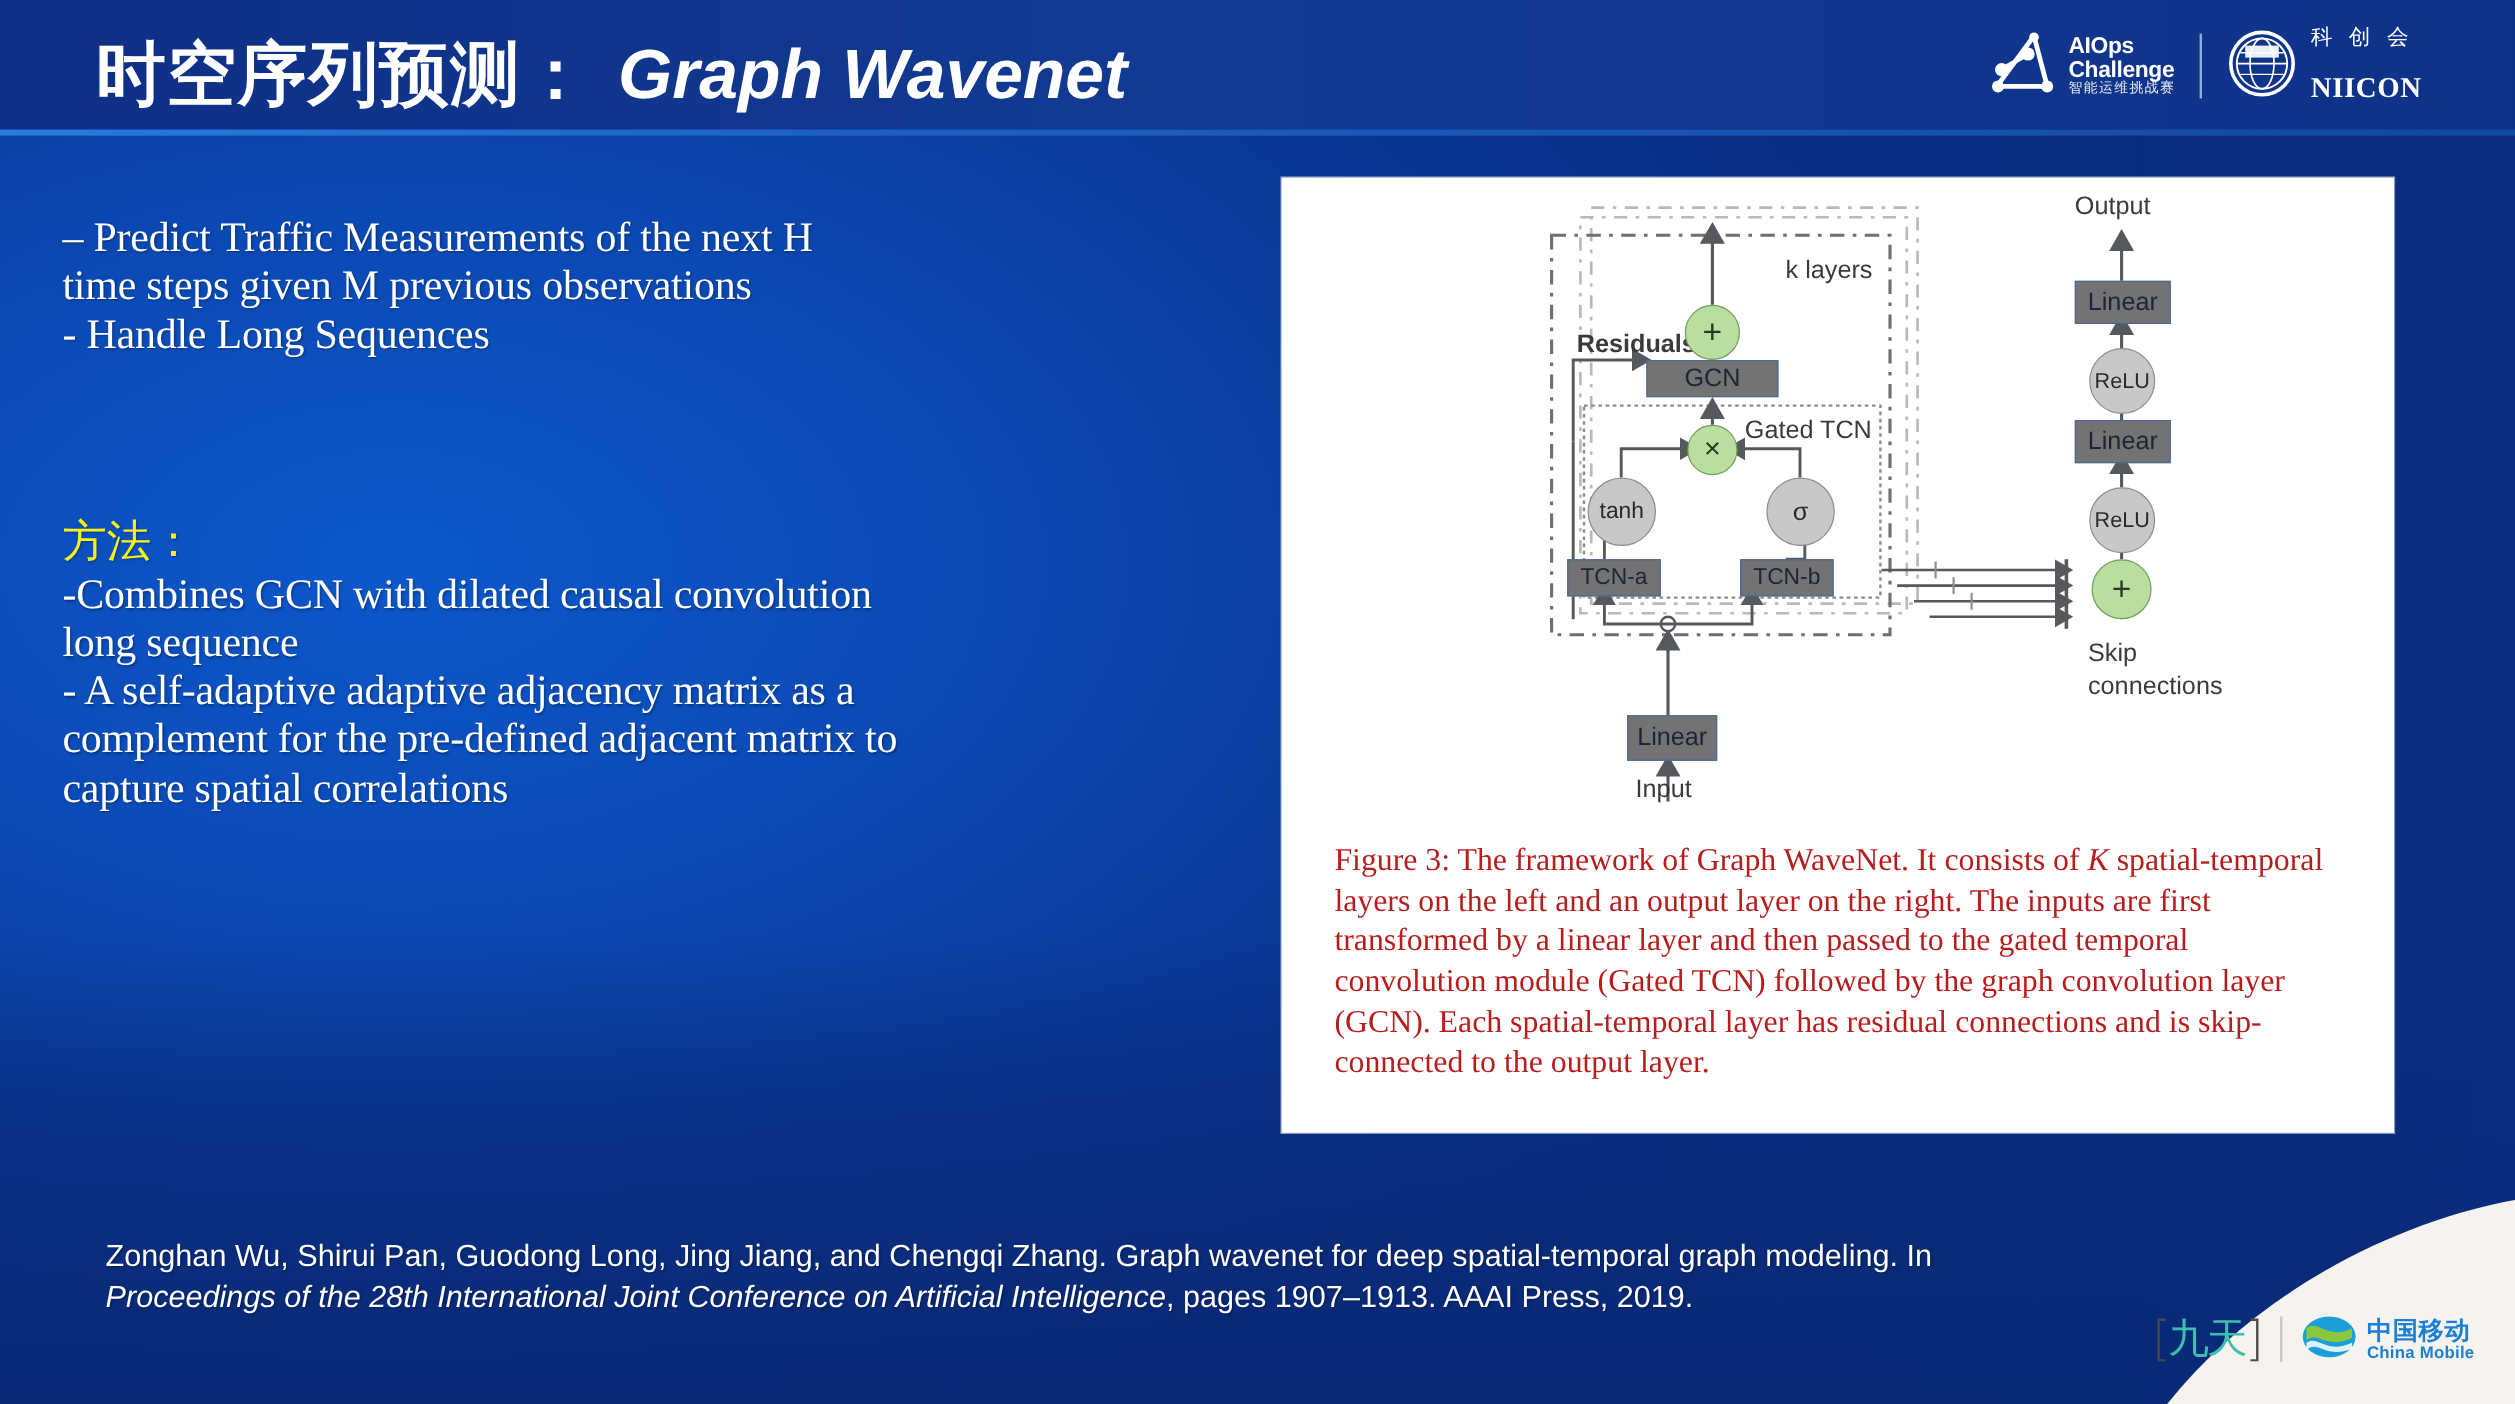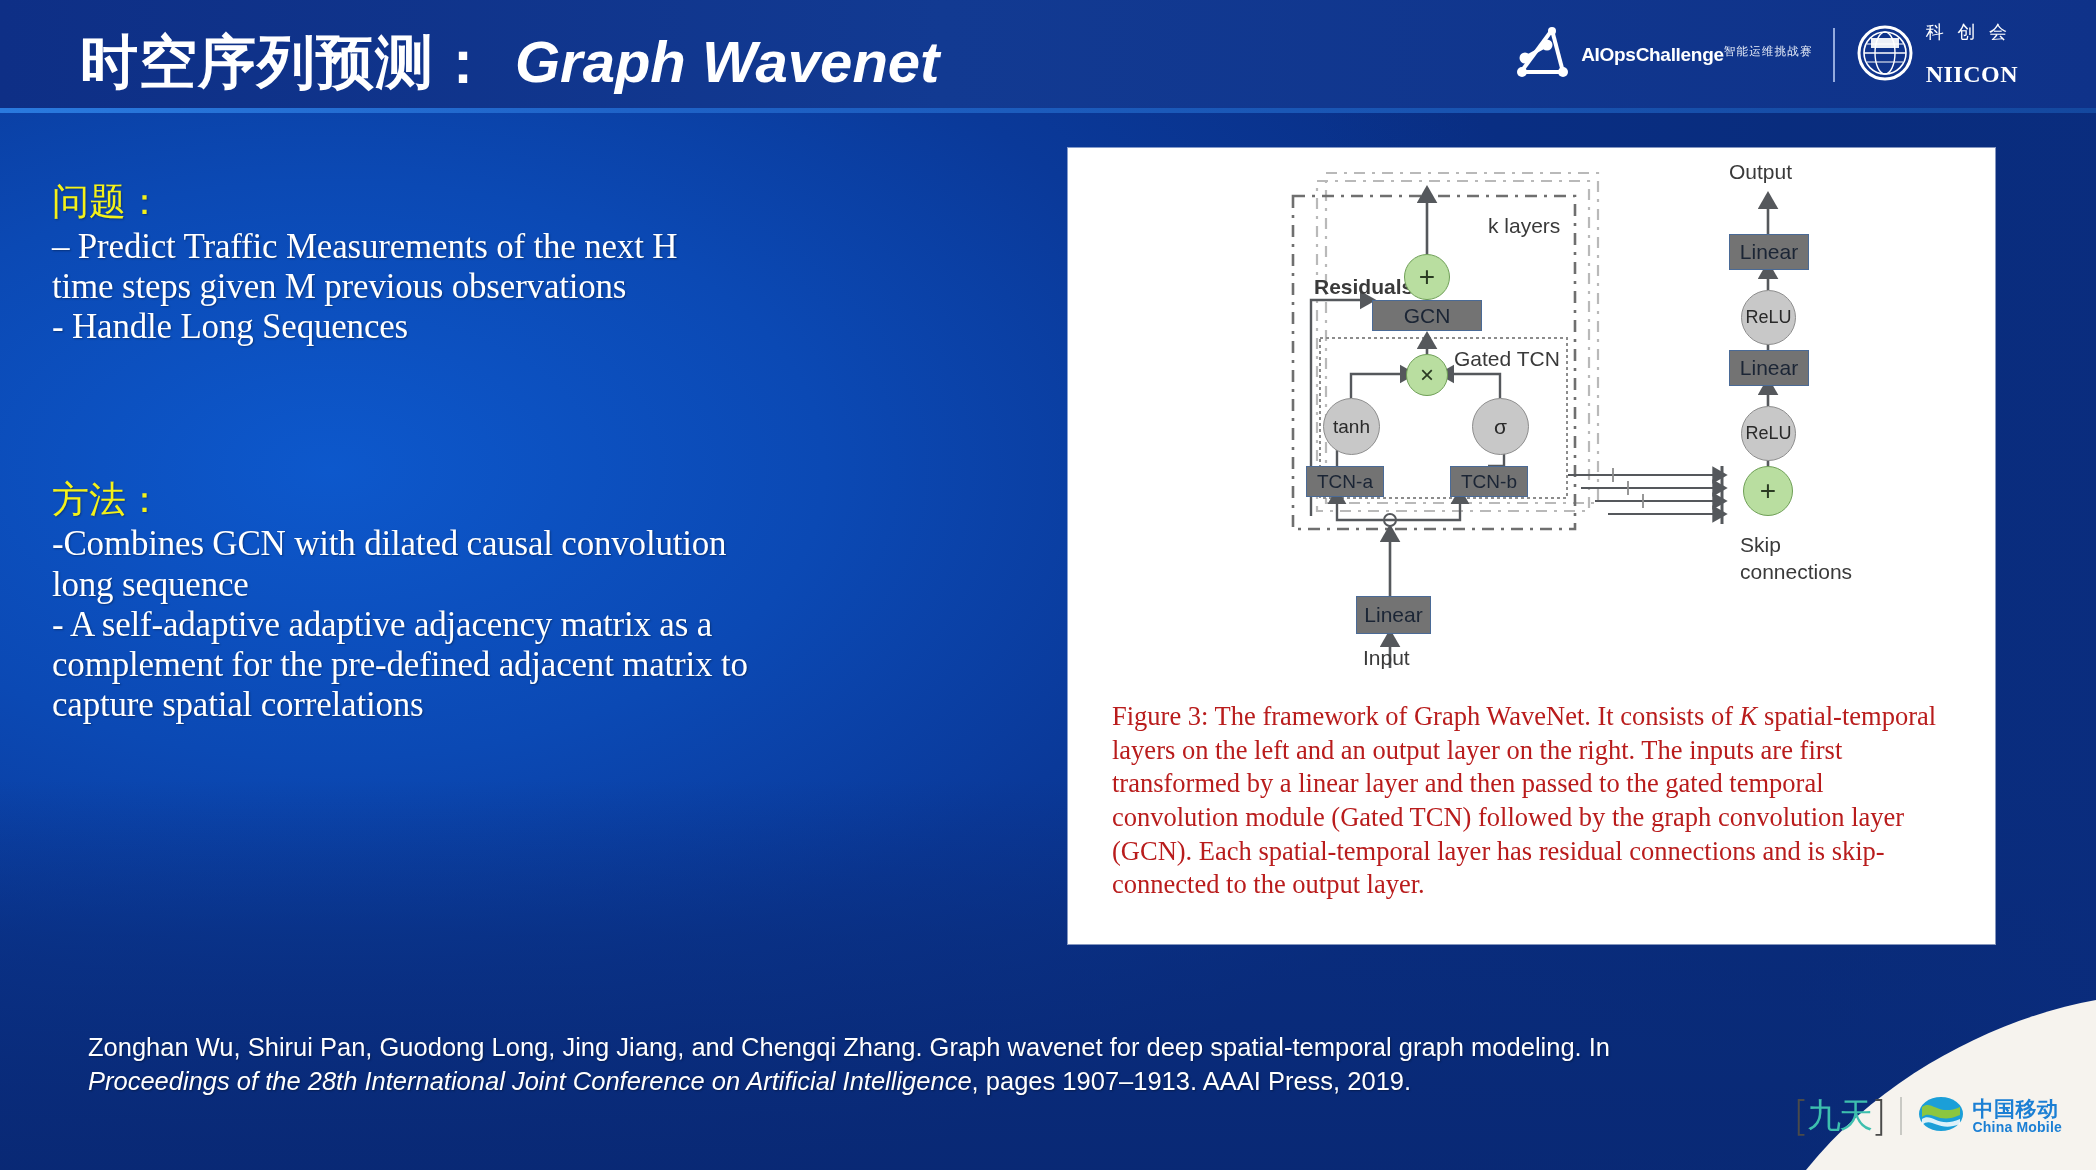"AIOps" .logo-aiops-text { flex-direction: none -> column }
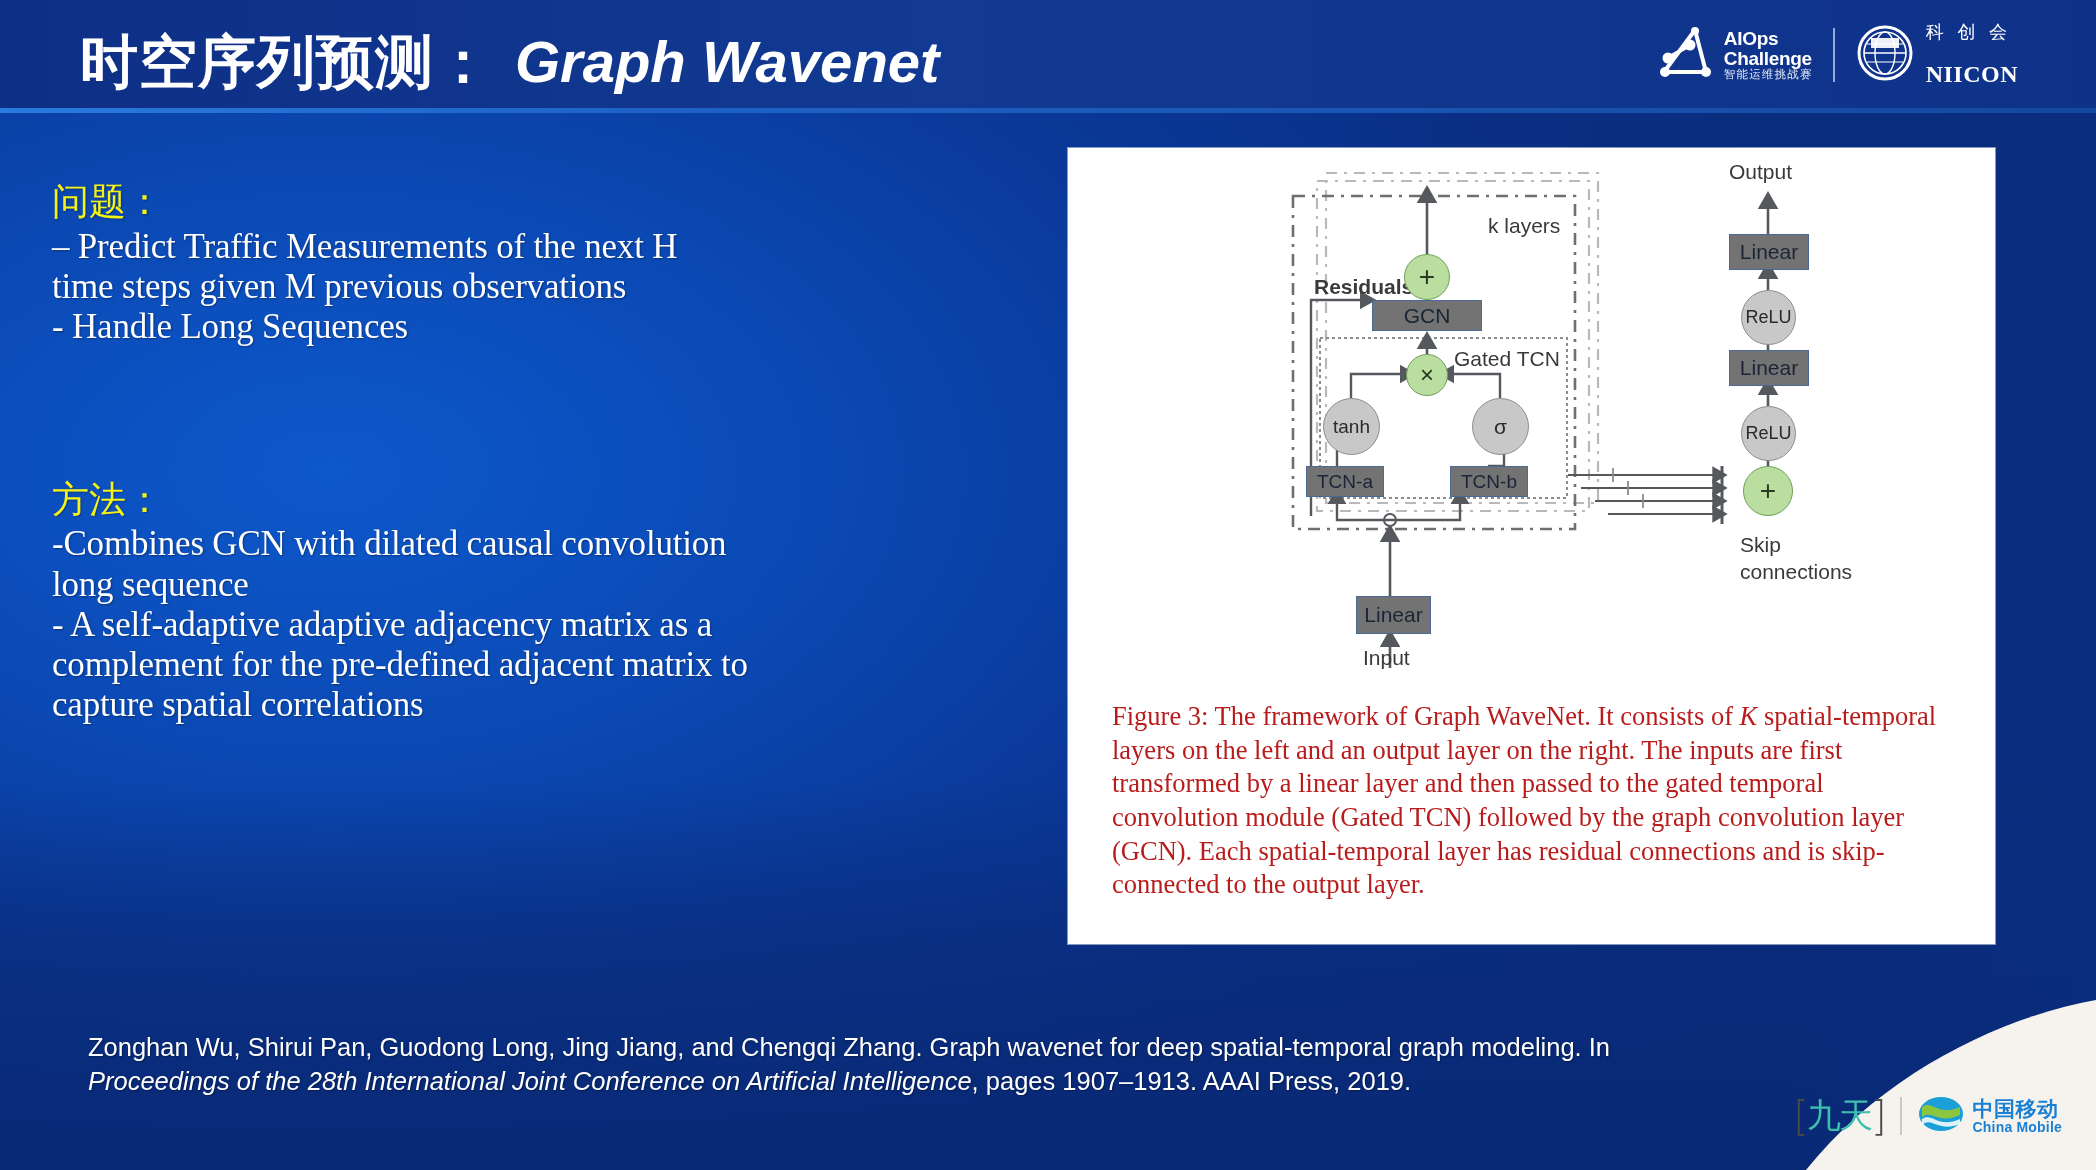"问题：" div.section-heading { html: <div>问题：</div> -> none }
